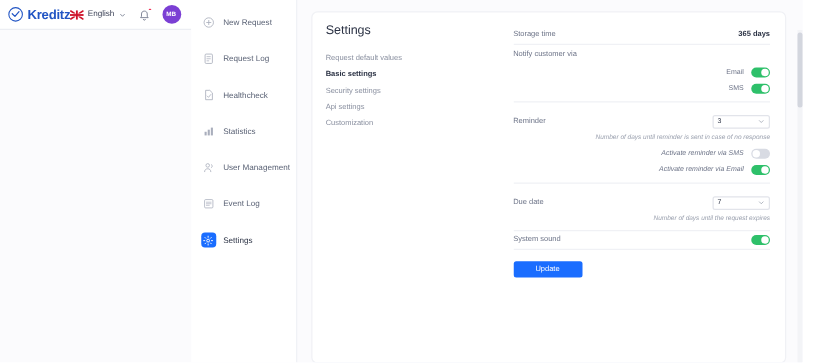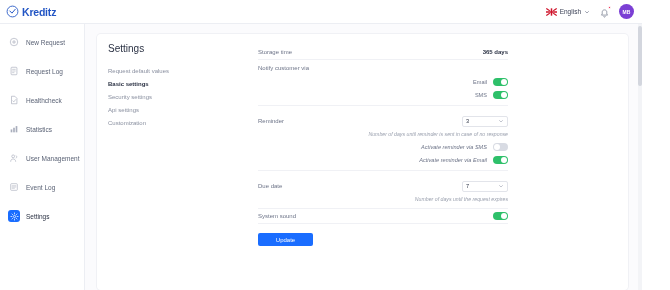"Kreditz" .app { flex-direction: column -> none }
